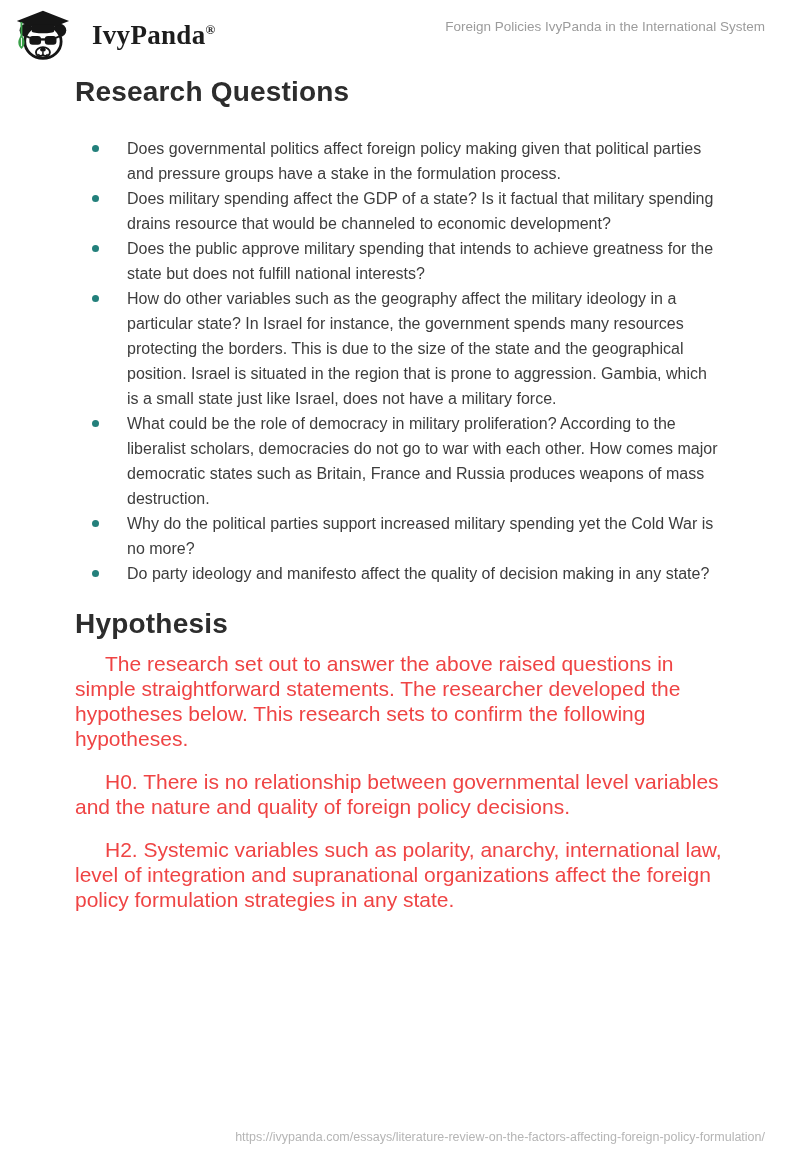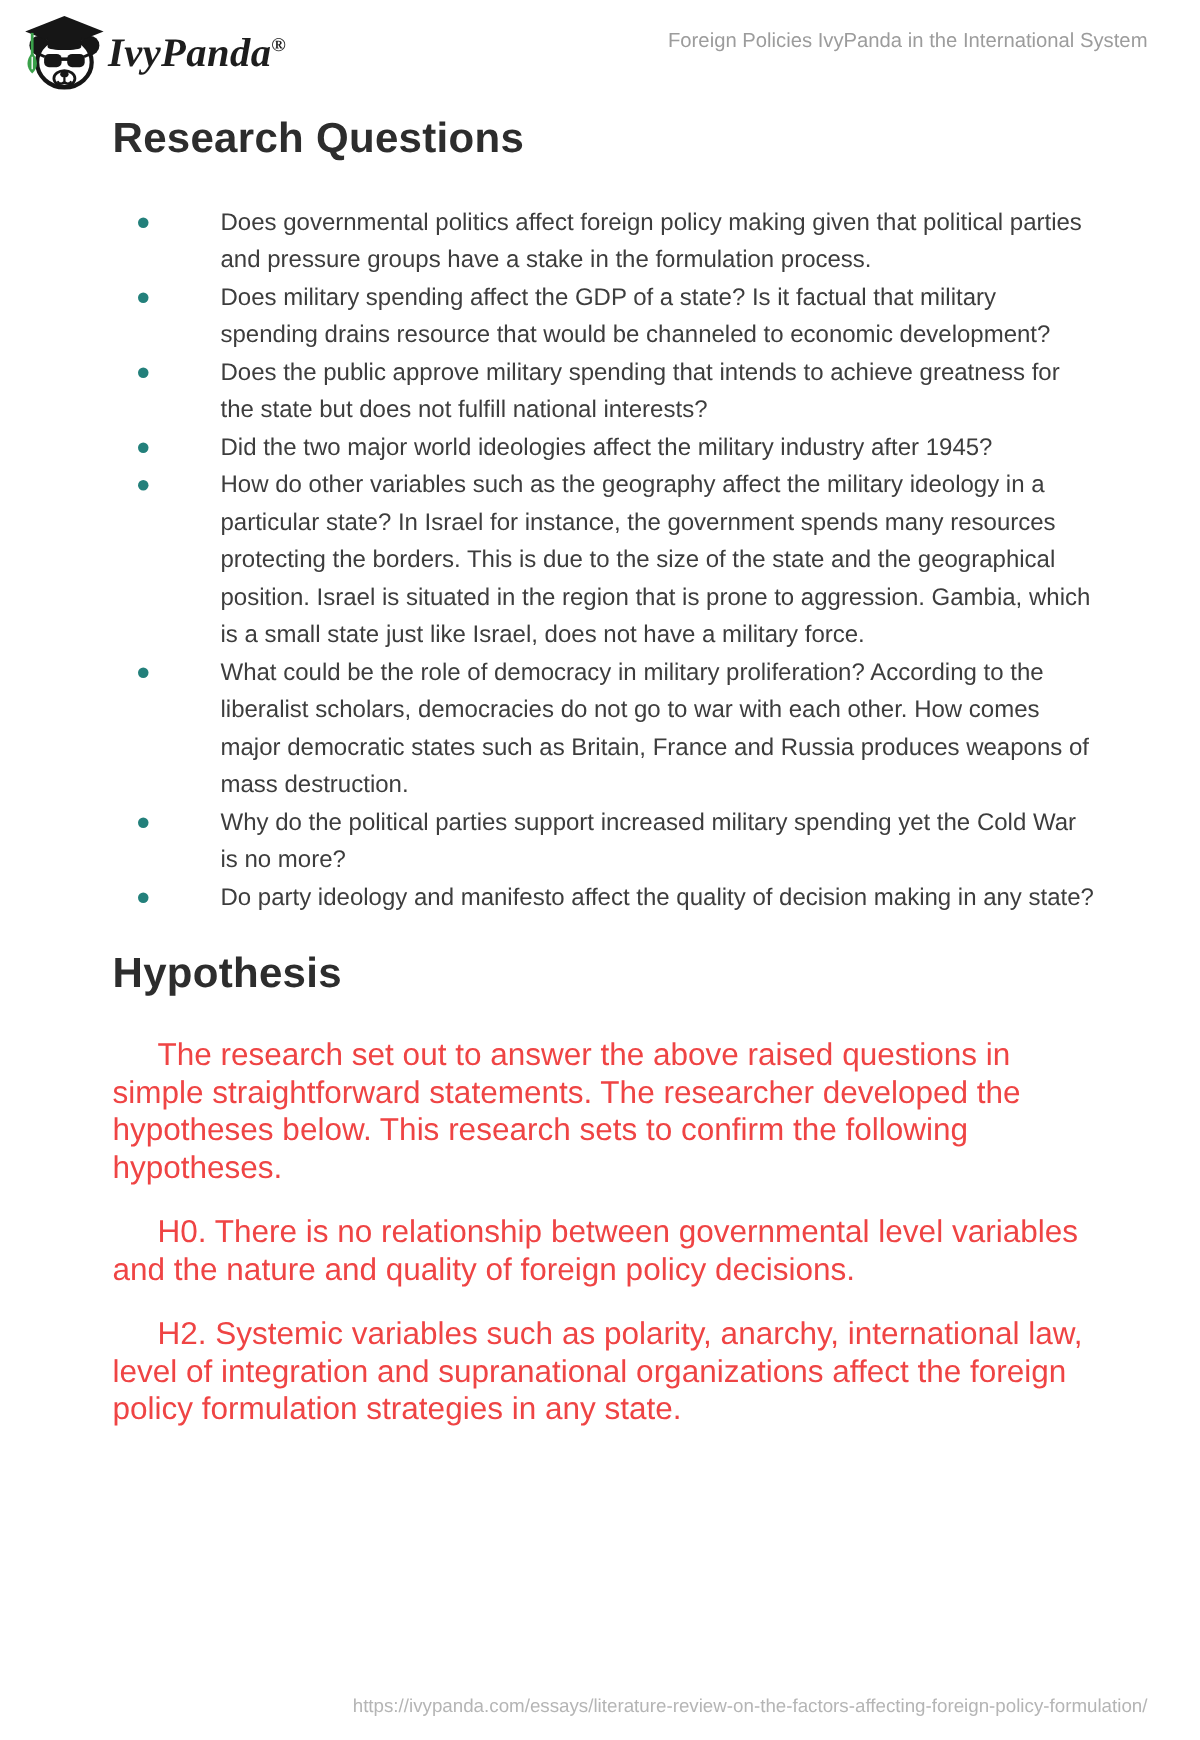"IvyPanda®" .brand { font-style: italic -> none; gap: 2px -> 22px }
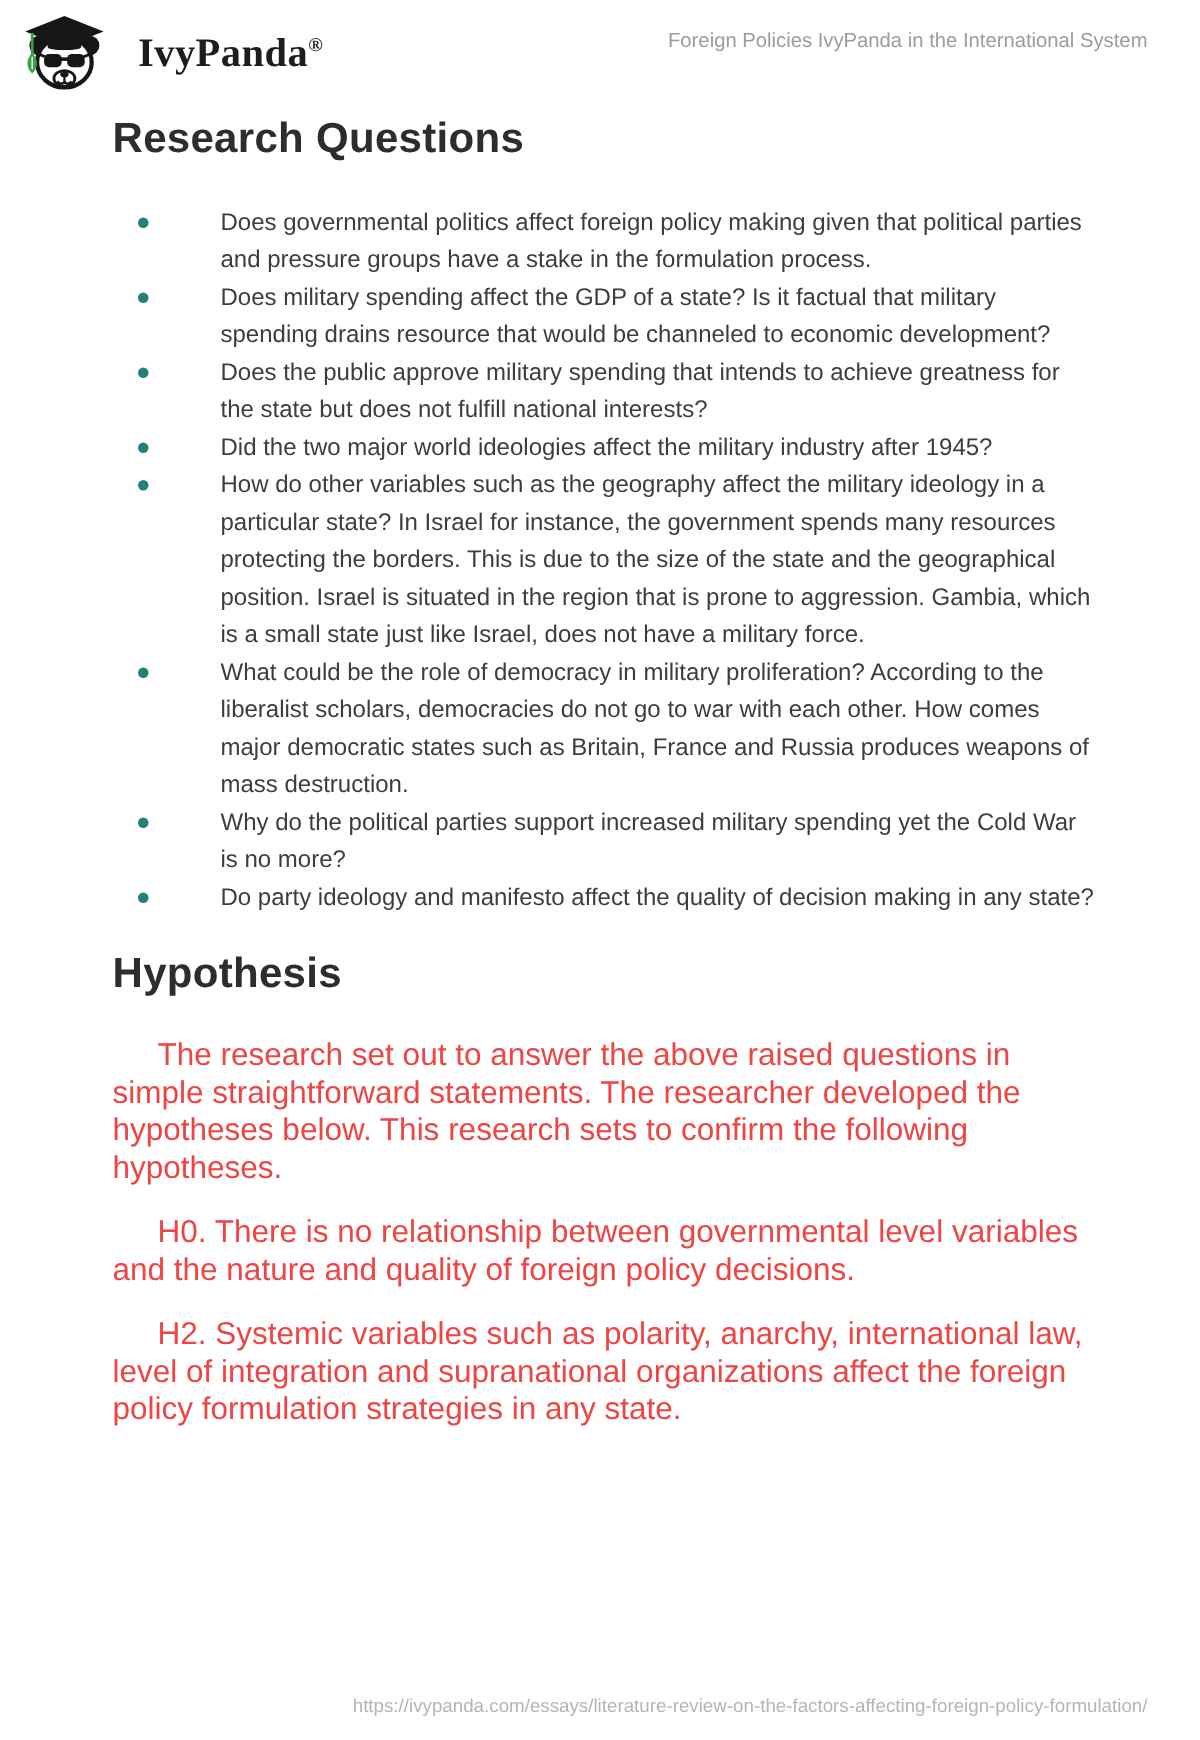"Does governmental politics affect" ul.questions li { gap: 20px -> none }
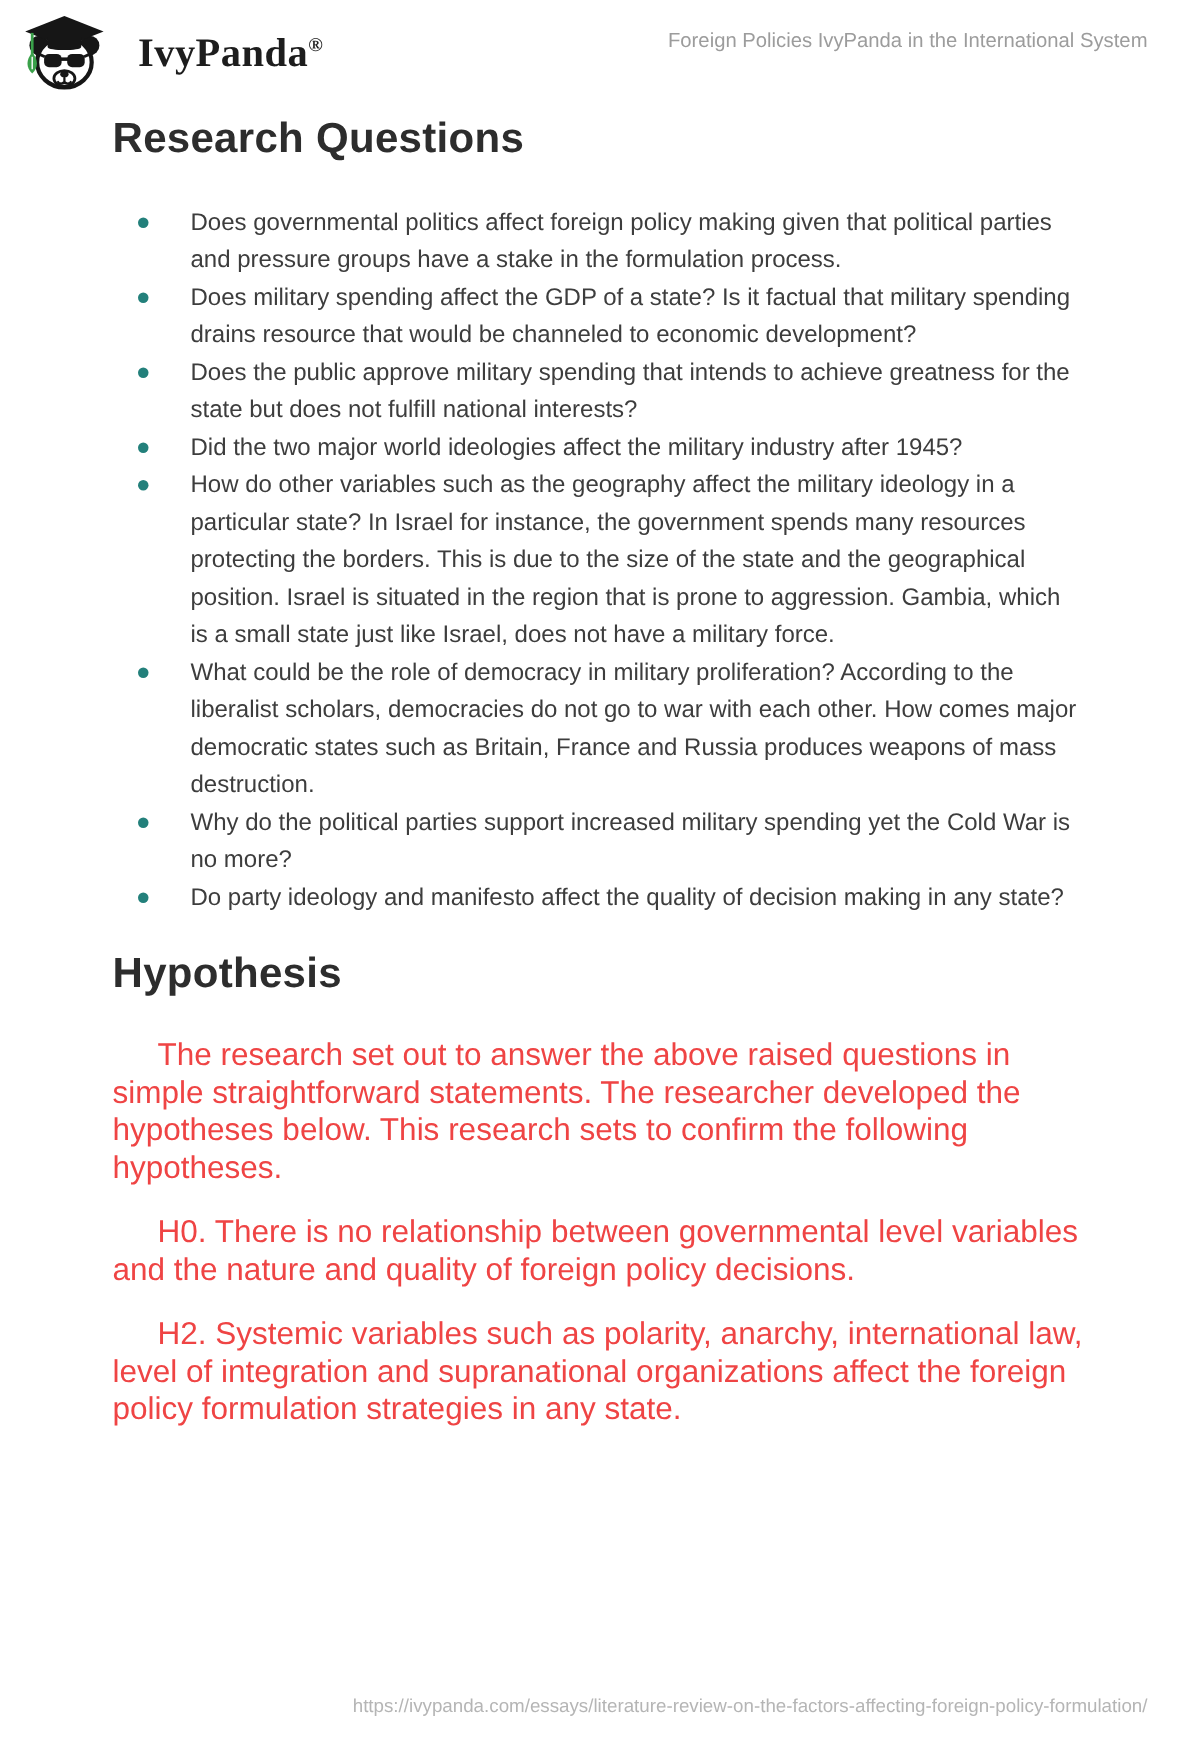"Did the two major world" li { html: <li> <span></span> <span>Did the two major world ideologies affect the military industry after 1945?</span> </li> -> none }
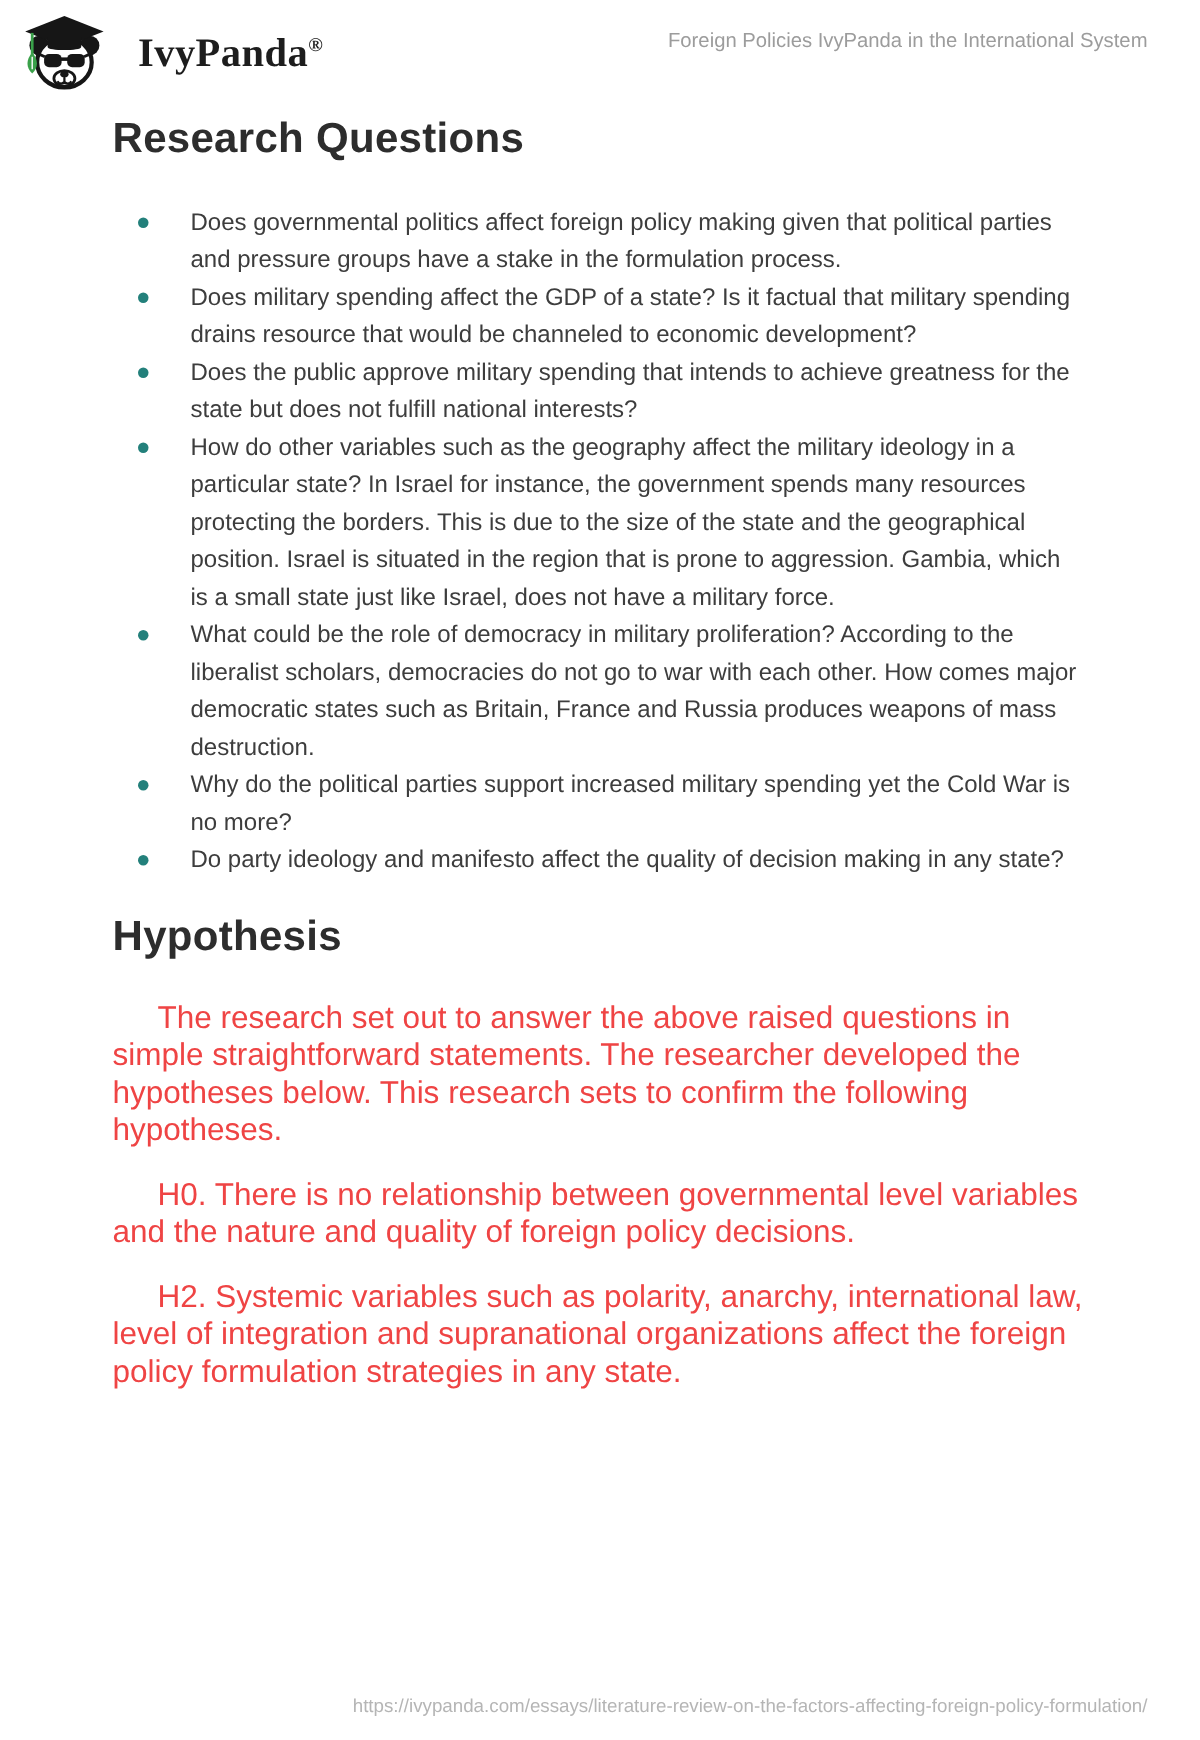"Hypothesis" .hyp-heading { margin-bottom: 26px -> 11px }
